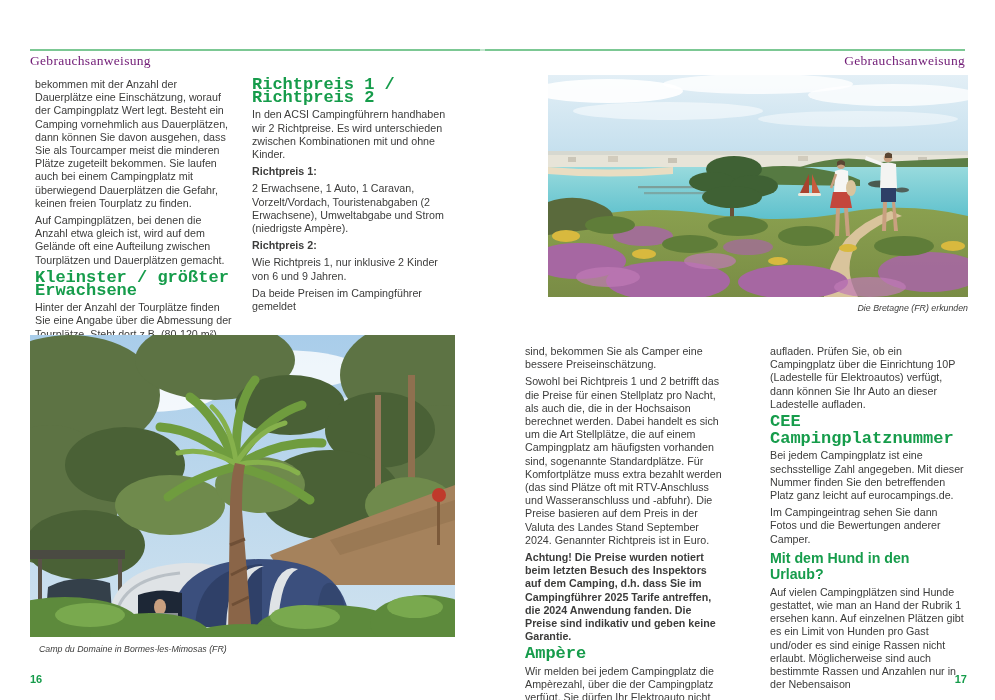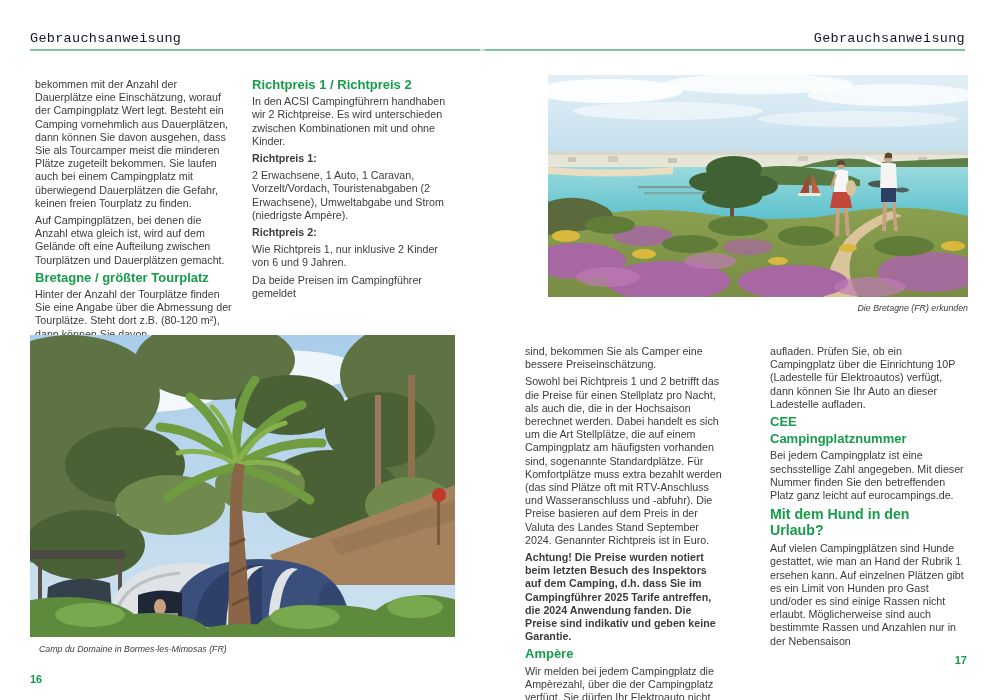"Gebrauchsanweisung" .running-head { color: #0f172a -> #701a75; font-family: Liberation Mono, monospace -> Liberation Serif, serif; margin-top: none -> 22px }
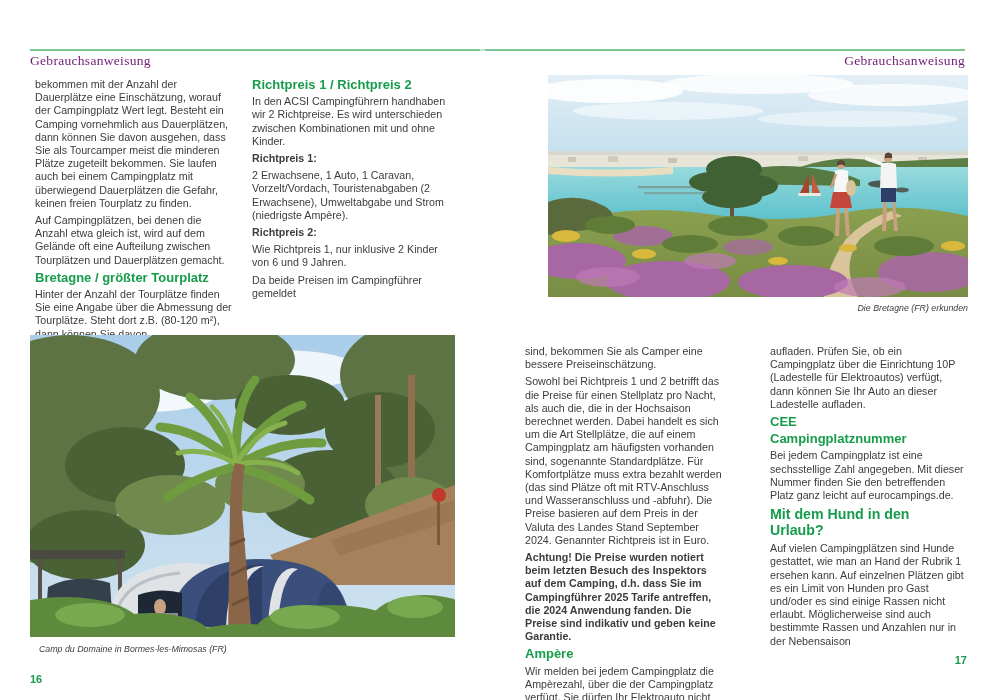"Richtpreis 1 / Richtpreis 2" .subhead { font-family: none -> Liberation Mono, monospace; font-size: 13px -> 17px }
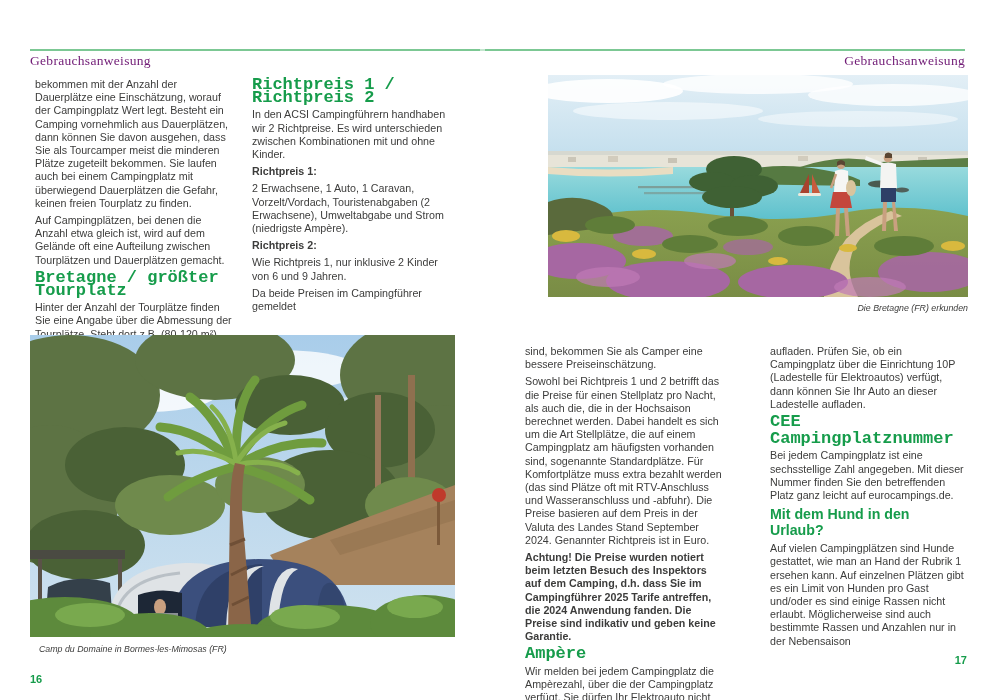"Bretagne / größter Tourplatz" p.subhead { text: Bretagne / größter Tourplatz -> Kleinster / größter Erwachsene }
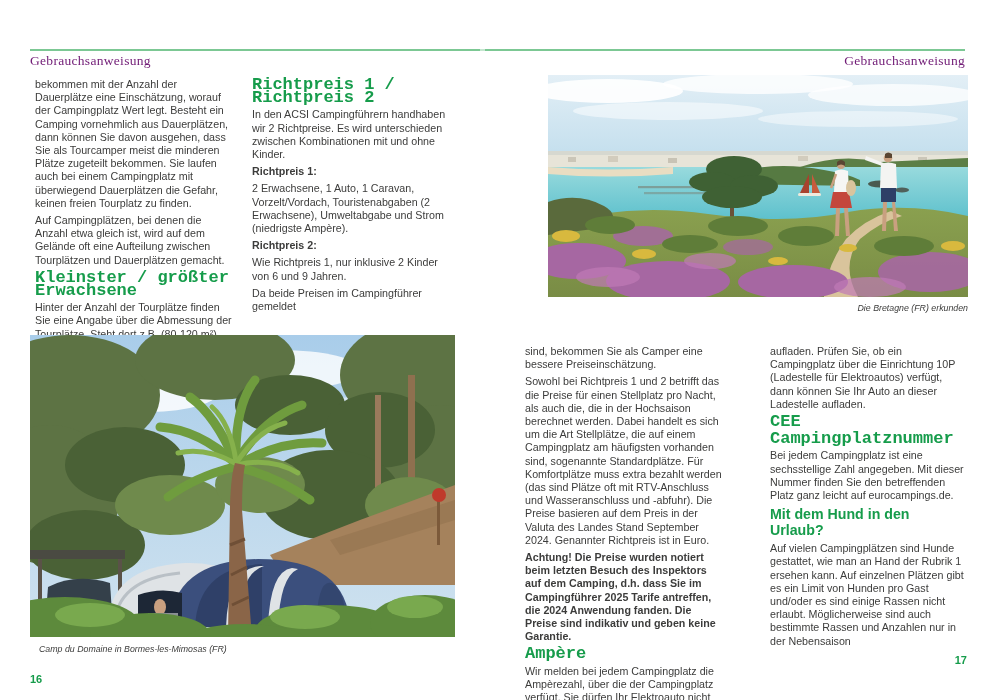"Im Campingeintrag sehen Sie dann" p { html: none -> <p>Im Campingeintrag sehen Sie dann Fotos und die Bewertungen anderer Camper.</p> }
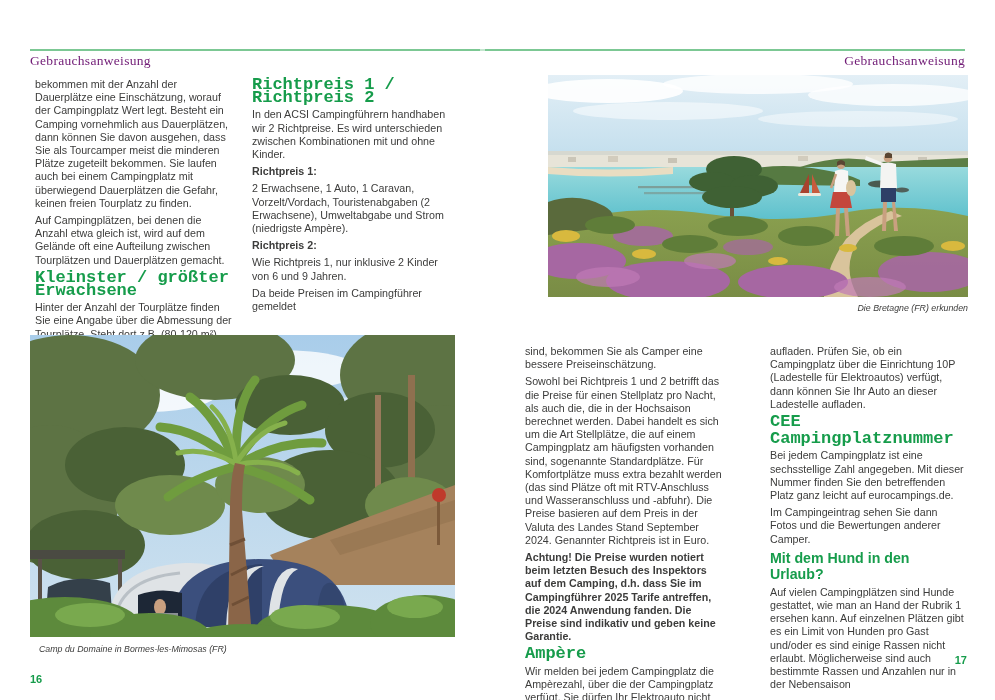"17" div.abs { top: 654px -> 673px }
